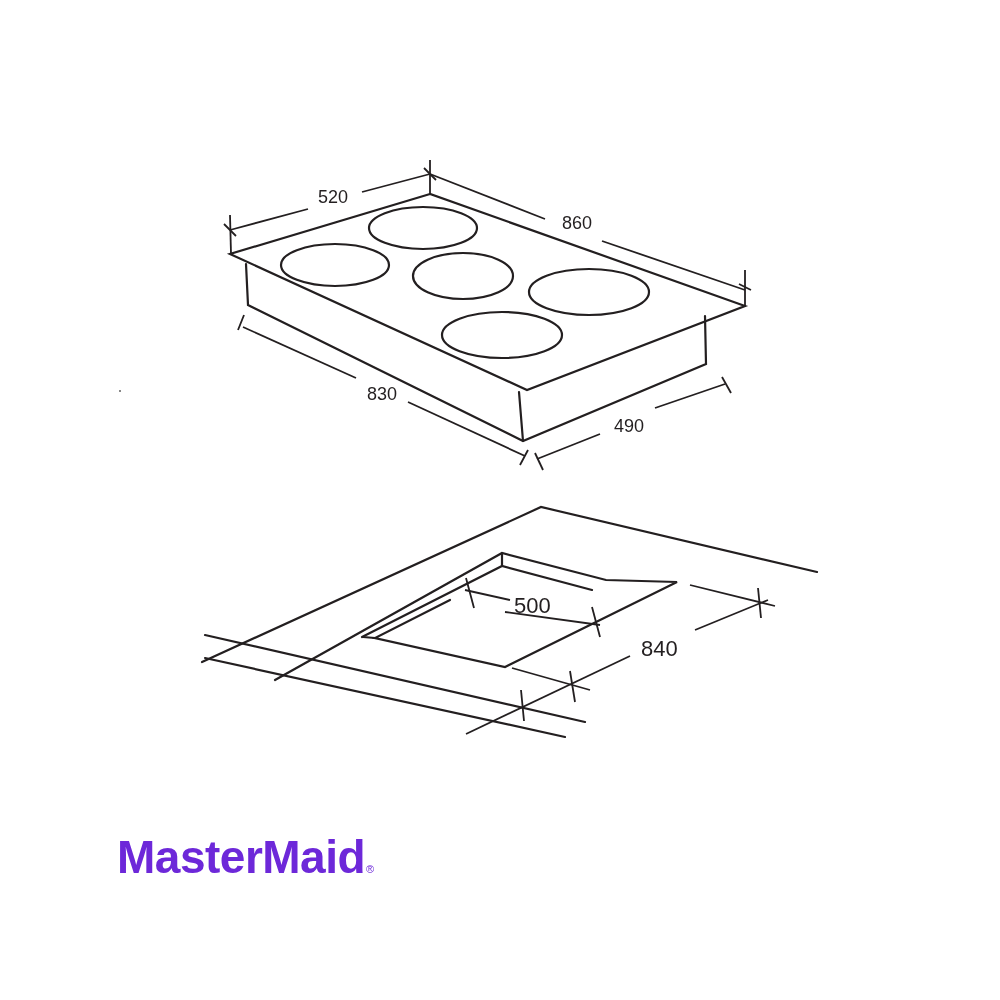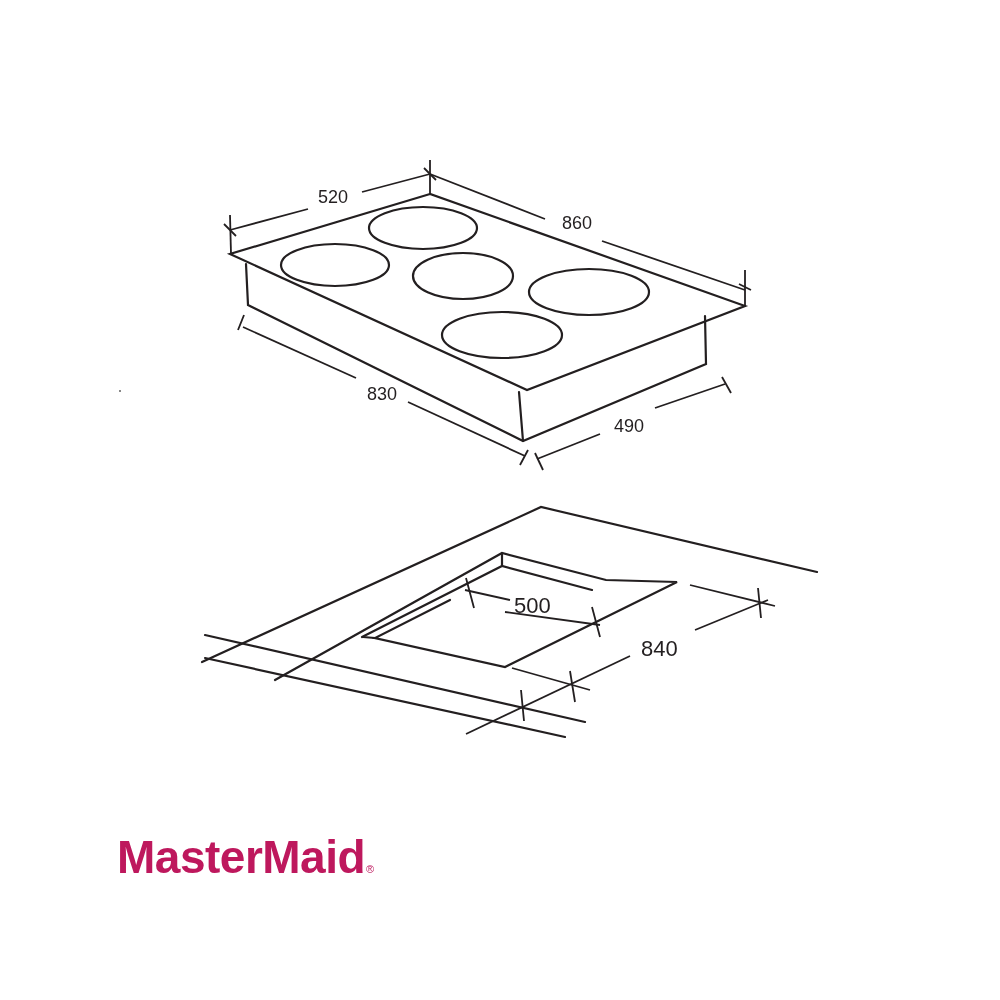"MasterMaid®" .brand { color: #be185d -> #6d28d9 }
